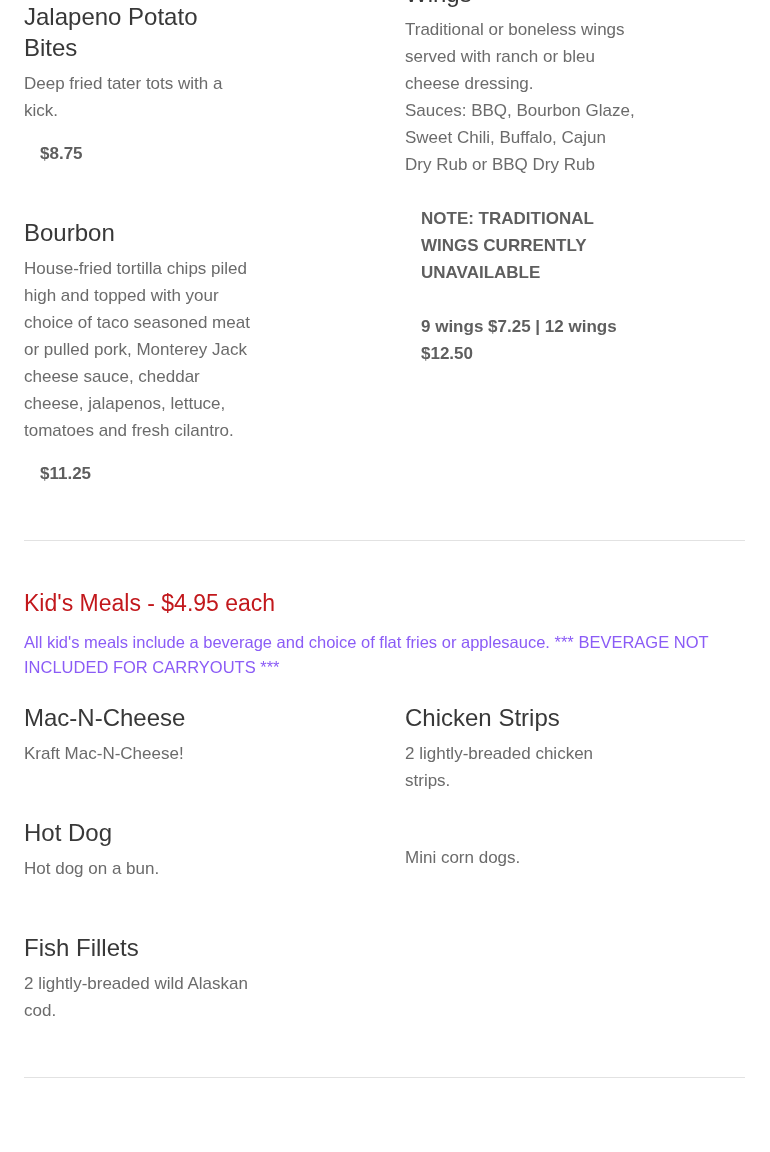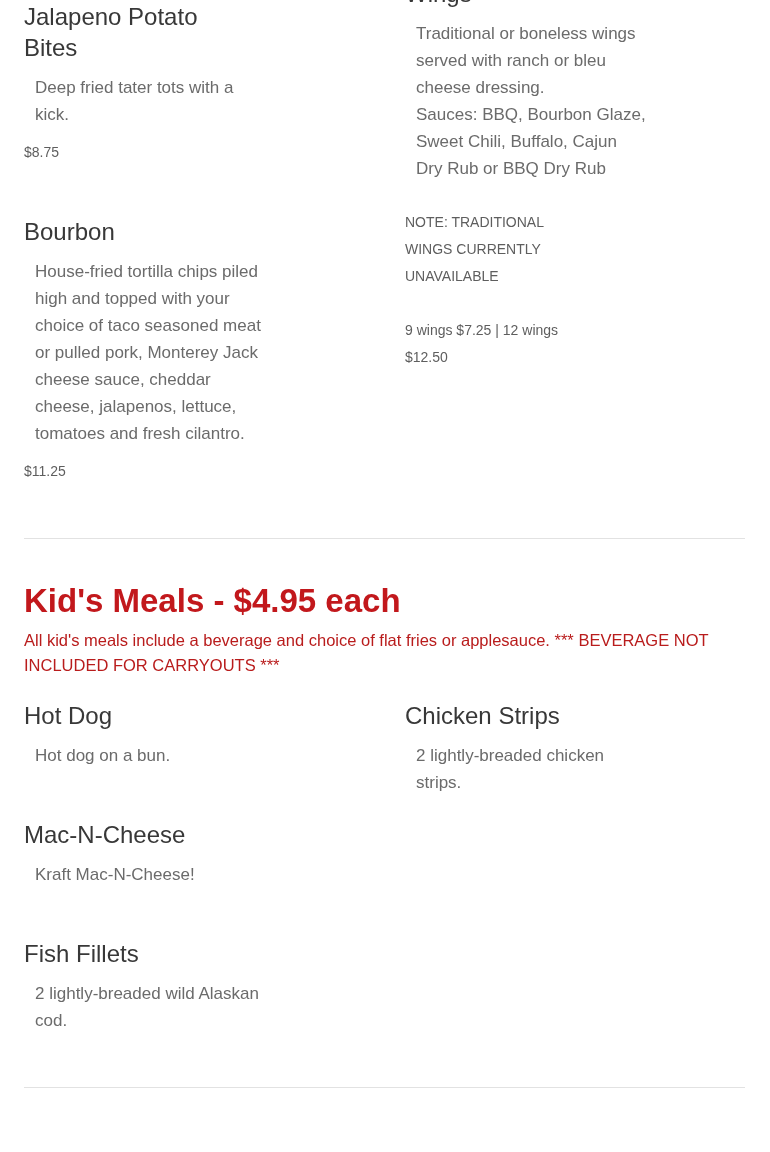"Traditional or boneless wings" .item-desc { margin: 11px -> 0 }
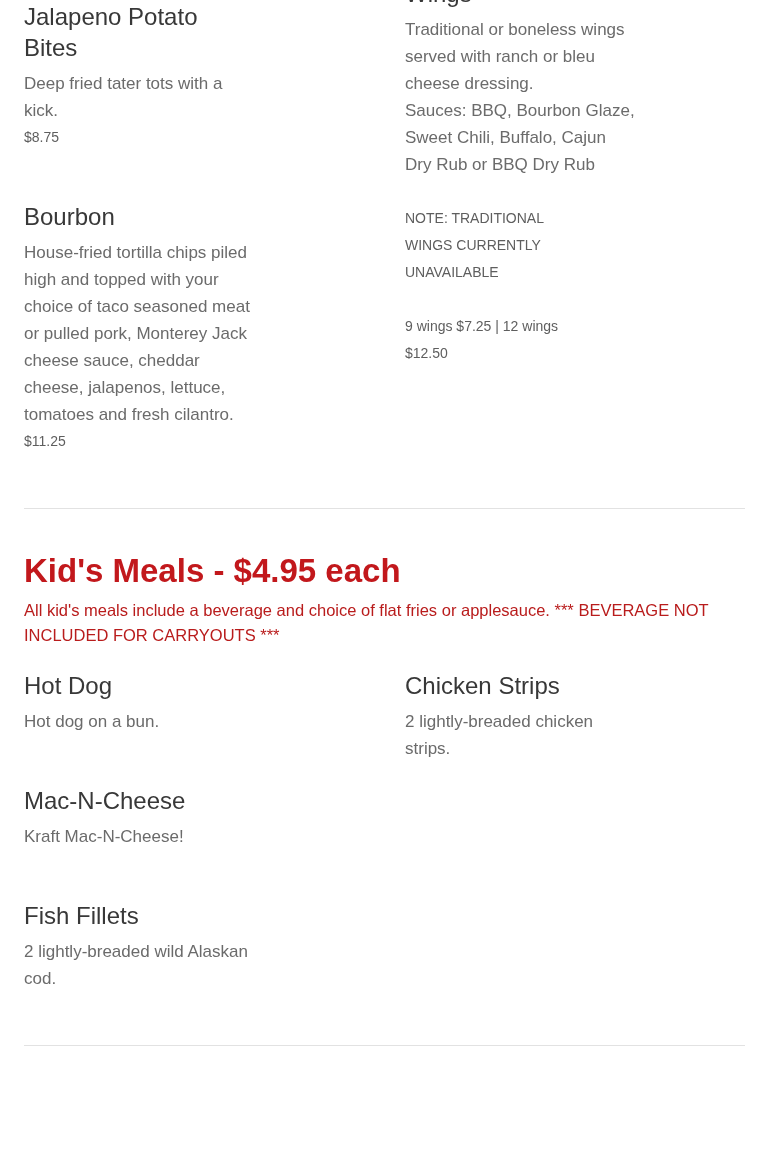"$8.75" .item-note, .item-price { font-size: 14px -> 17px; font-weight: 400 -> 700; margin: 0 -> 16px }
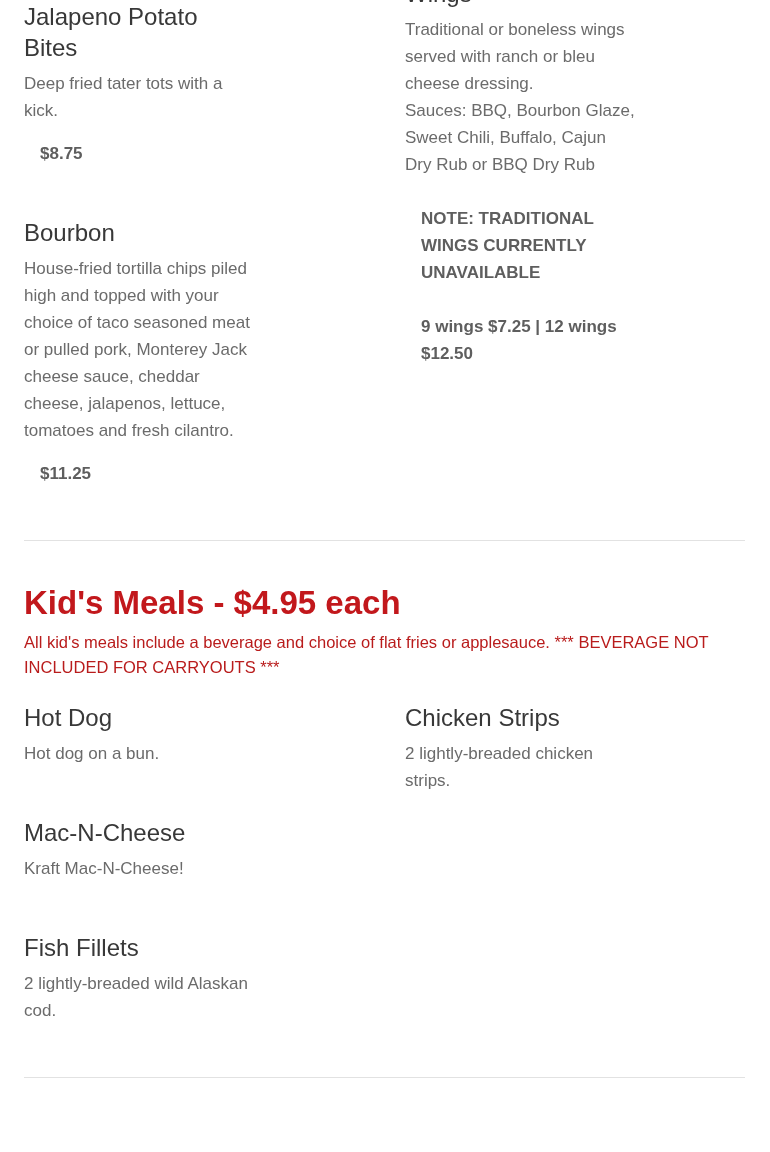"Kid's Meals - $4.95 each" .section-heading { font-size: 33px -> 23px; font-weight: 700 -> 400 }
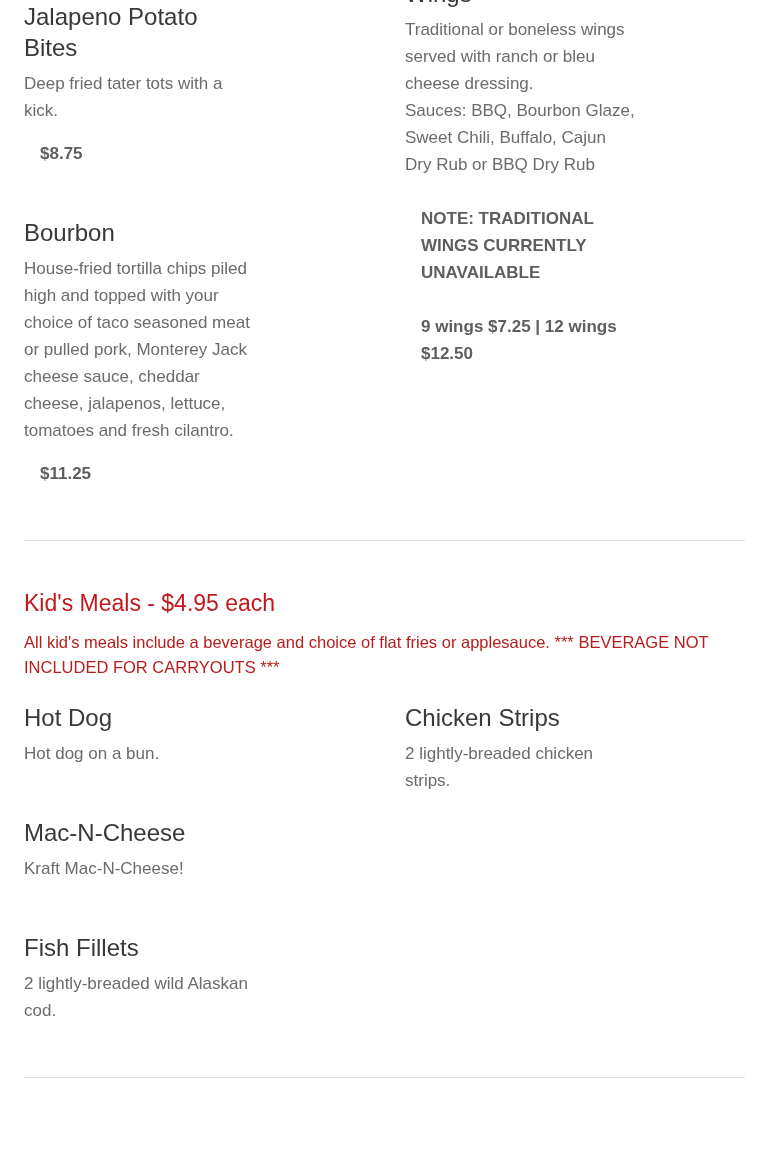"All kid's meals include a" .section-sub { color: #b91c1c -> #8b5cf6 }
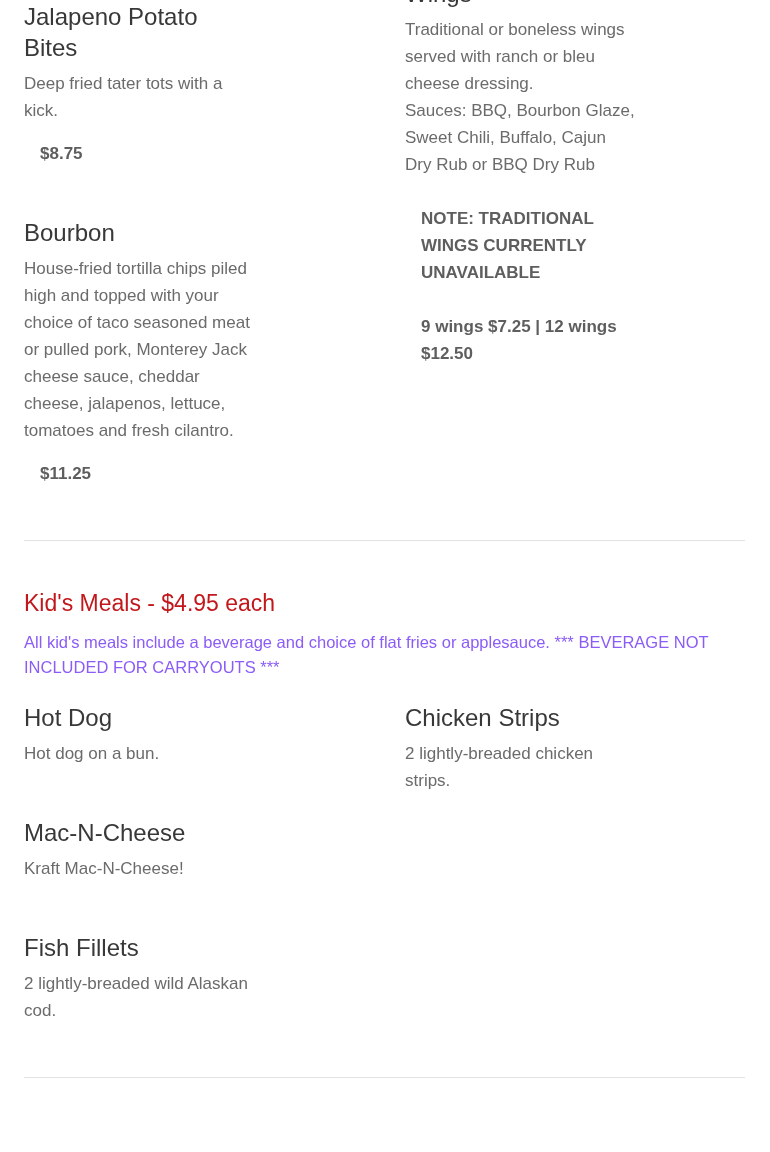"Hot Dog" div.item { order: before "Mac-N-Cheese" -> after "Mac-N-Cheese" }
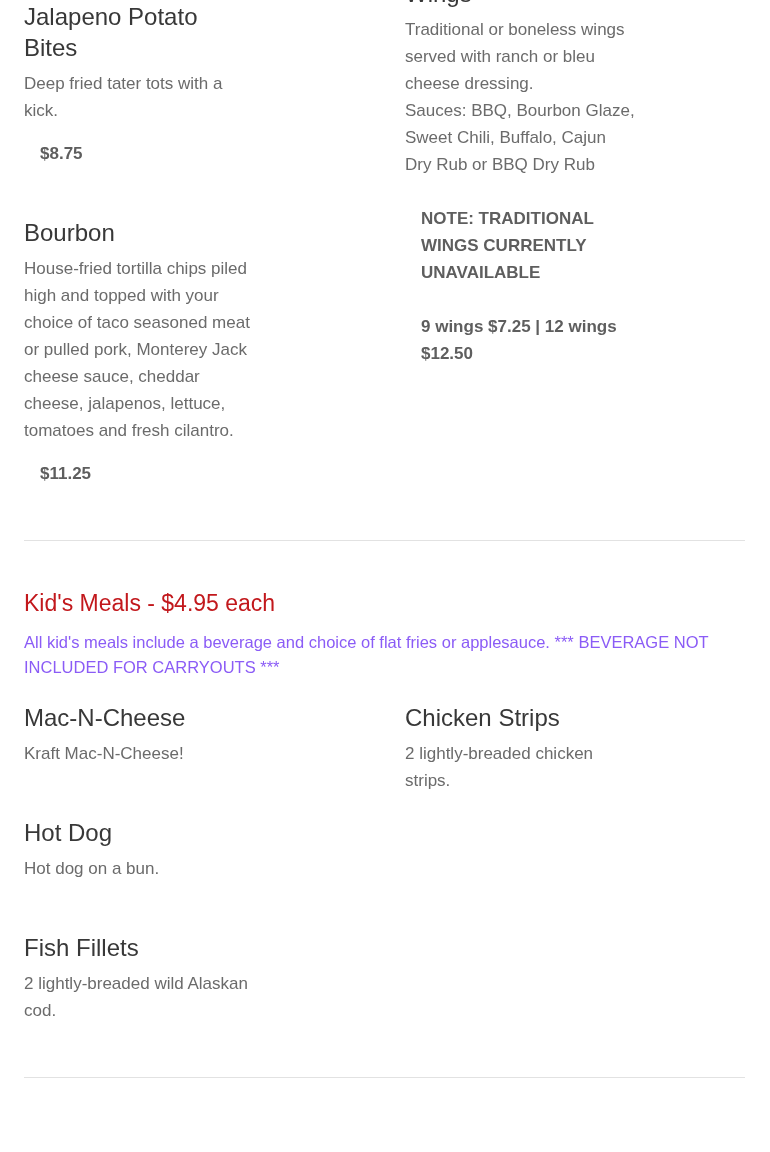"Mini corn dogs." p.item-desc { html: none -> <p>Mini corn dogs.</p> }
